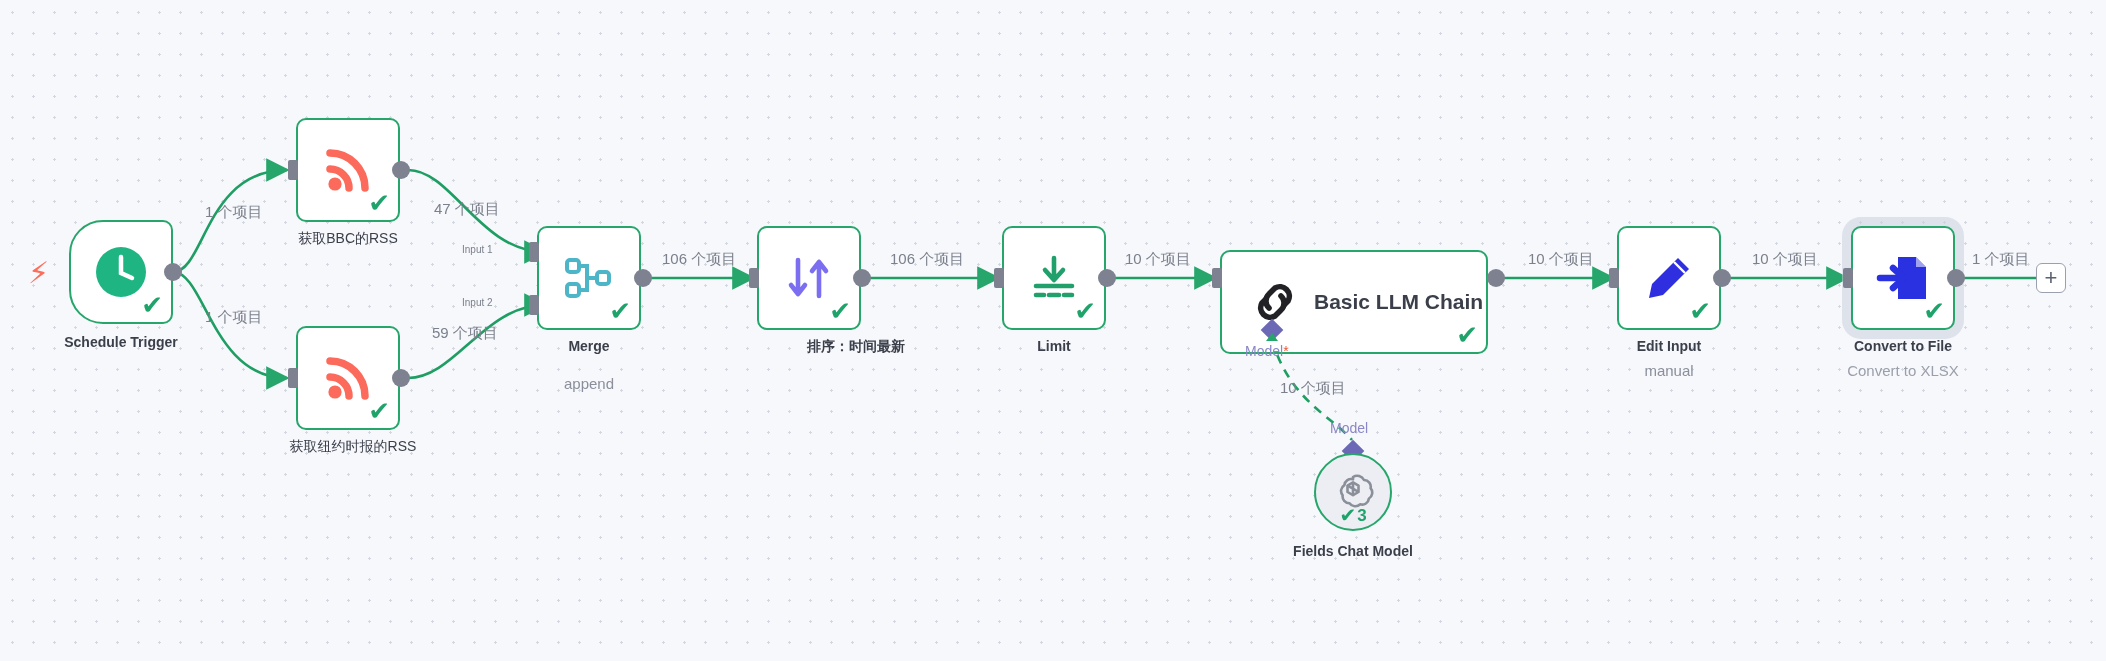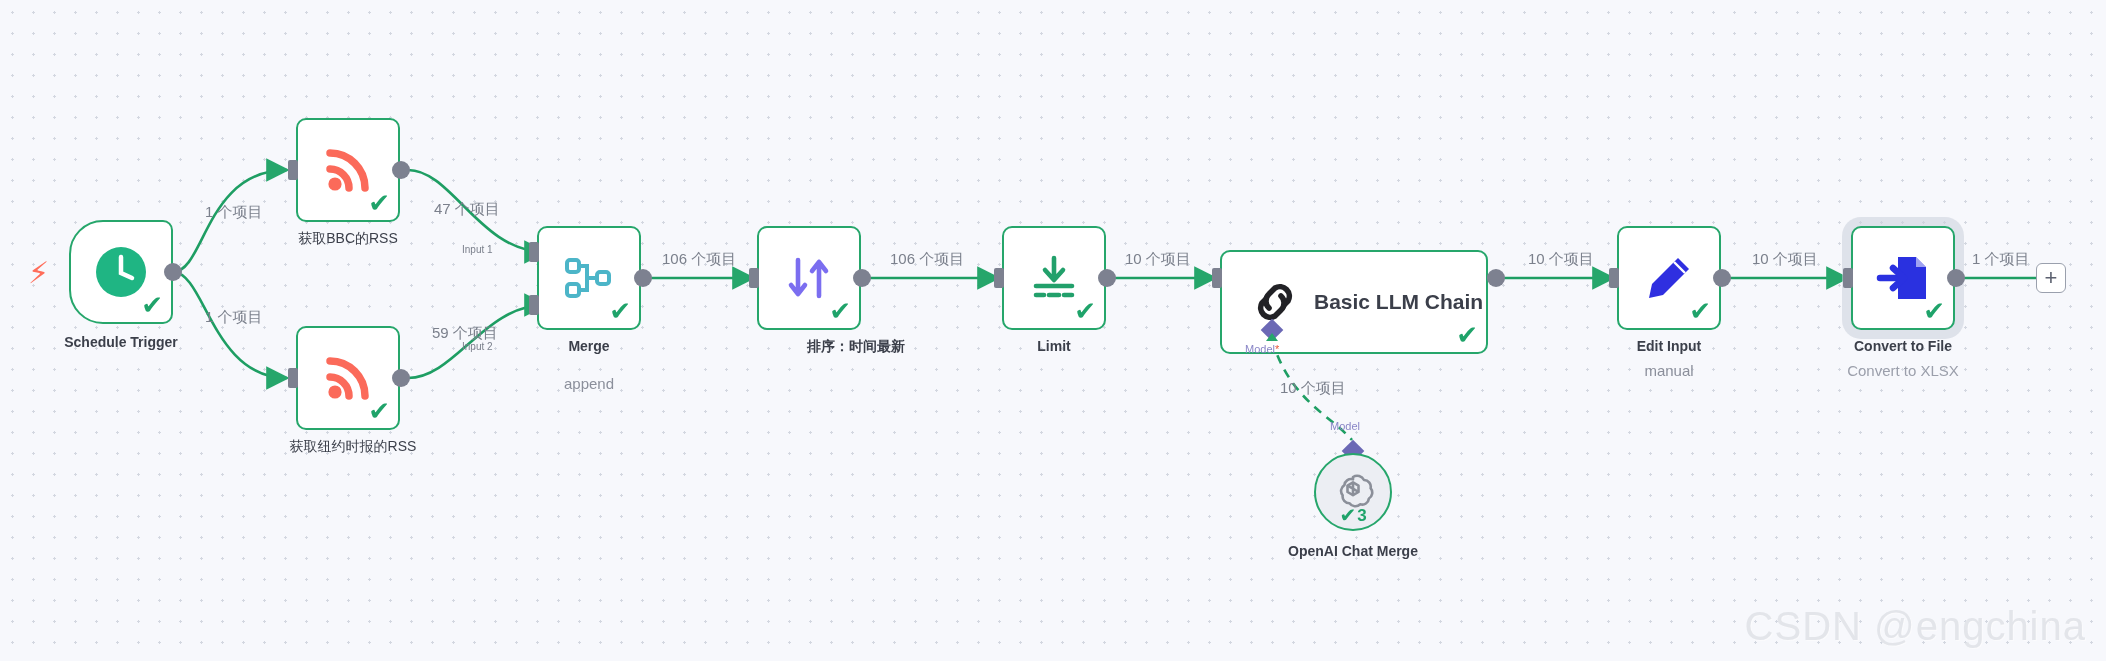"Input 2" div.port-label { margin-top: 44px -> none }
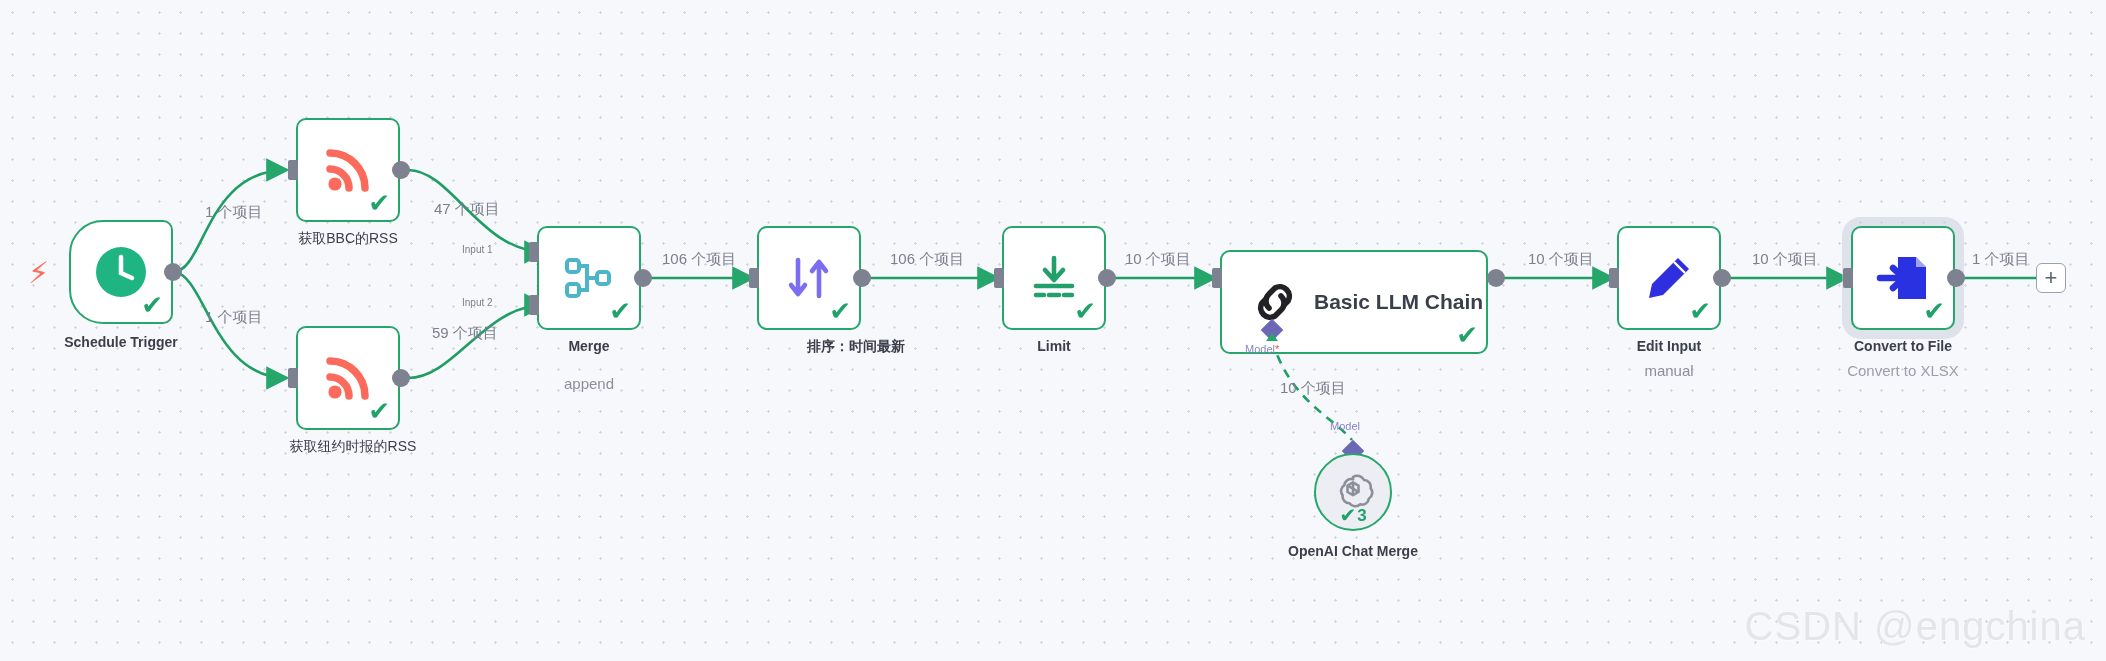"Model*" .ai-port-label { font-size: 11px -> 14px }
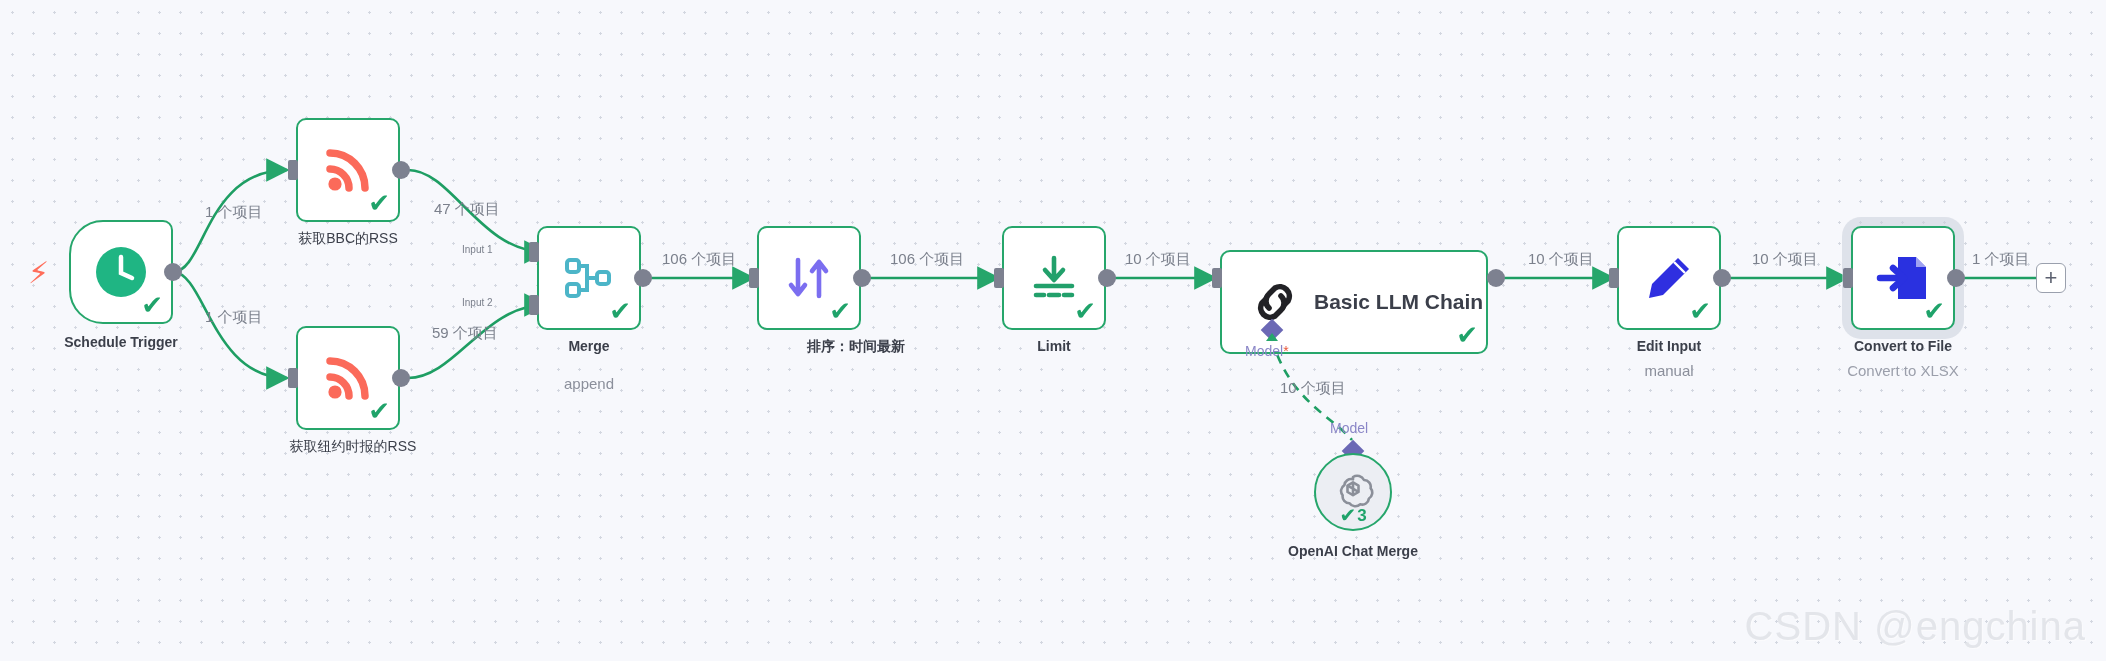"OpenAI Chat Merge" div.caption { text: OpenAI Chat Merge -> Fields Chat Model }
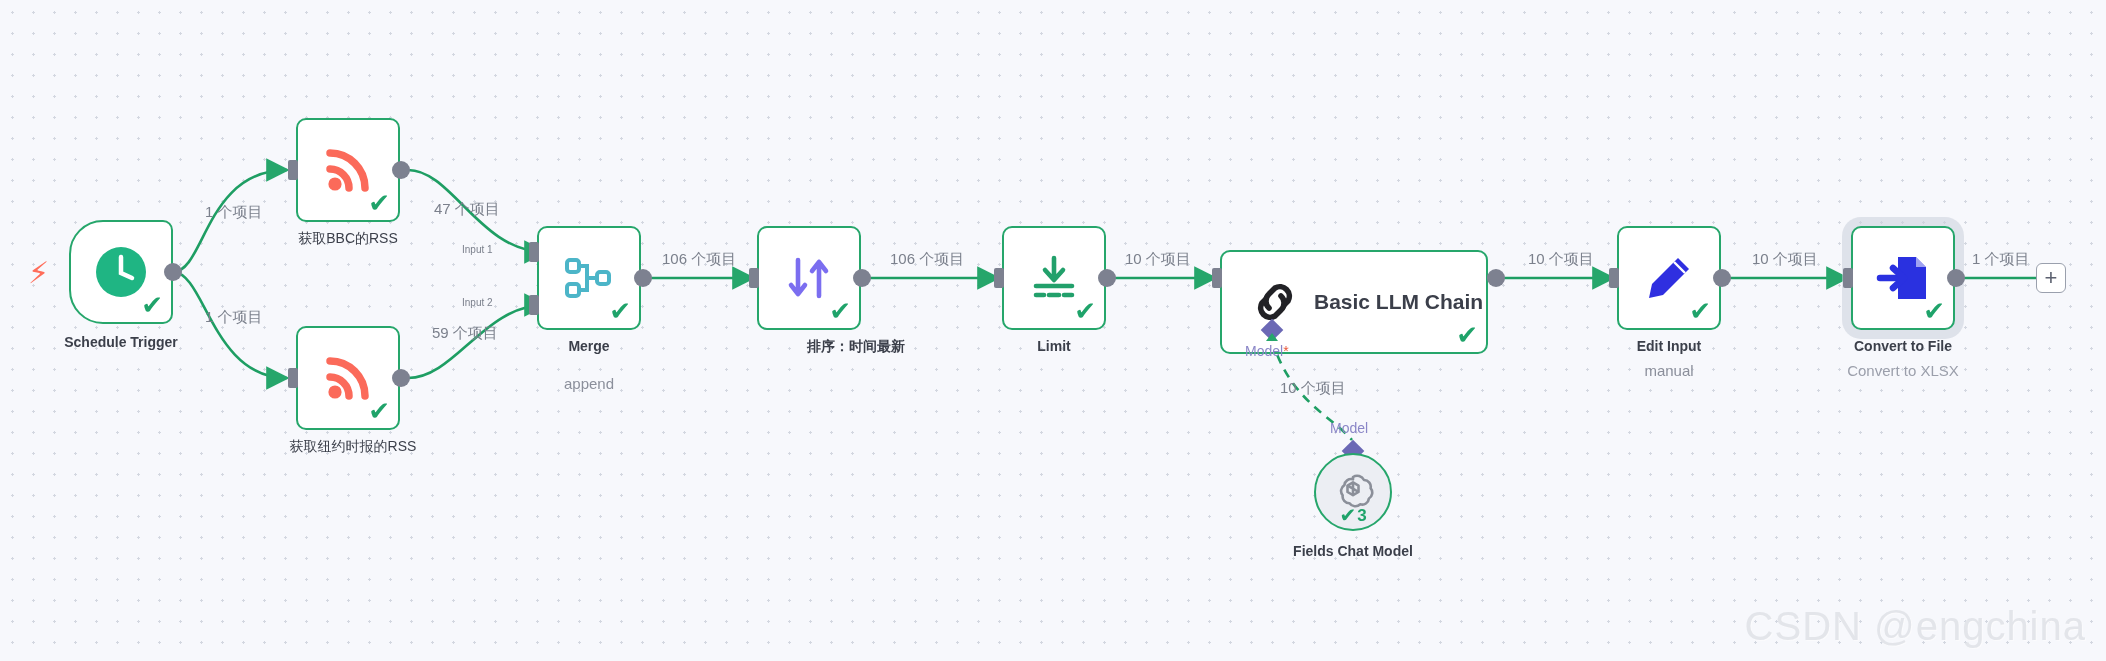"CSDN @engchina" div.watermark { html: <div>CSDN @engchina</div> -> none }
